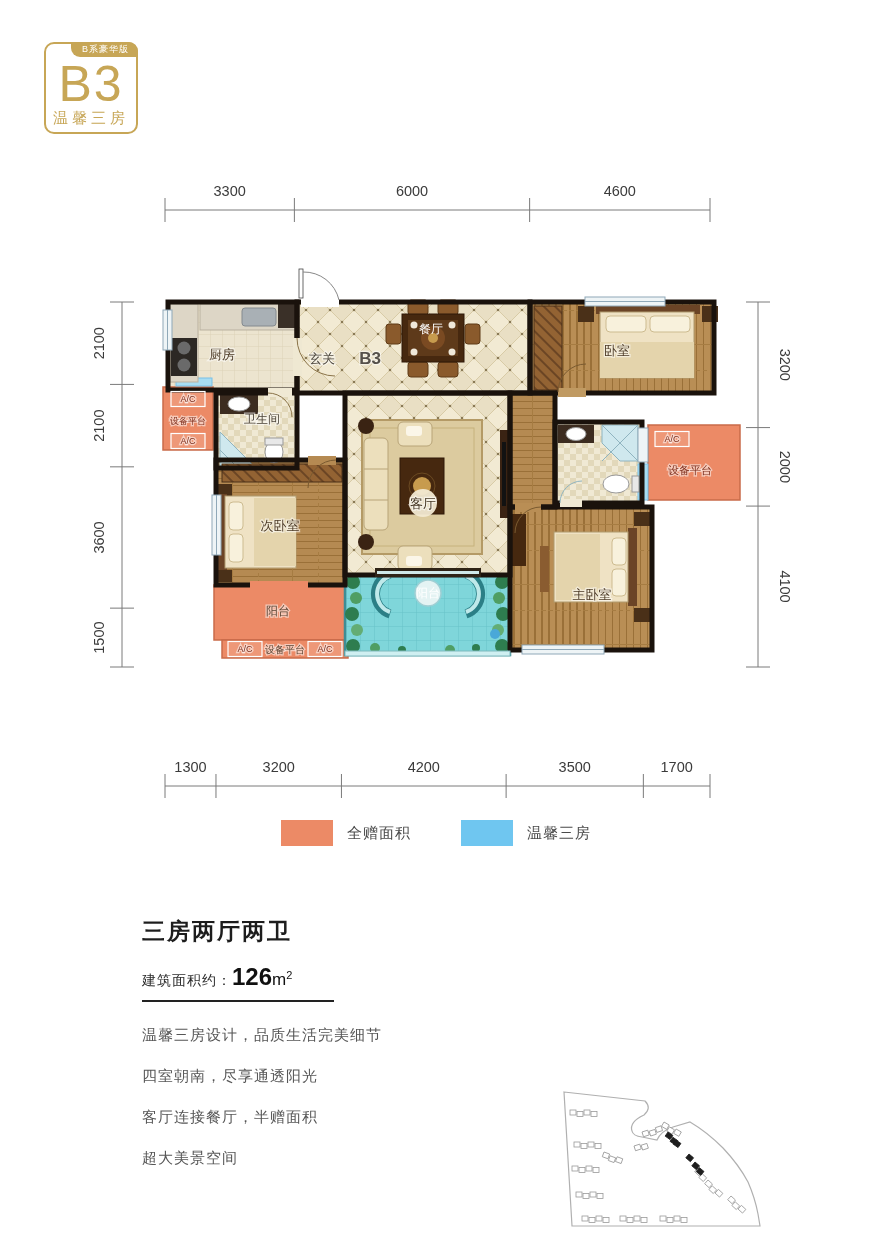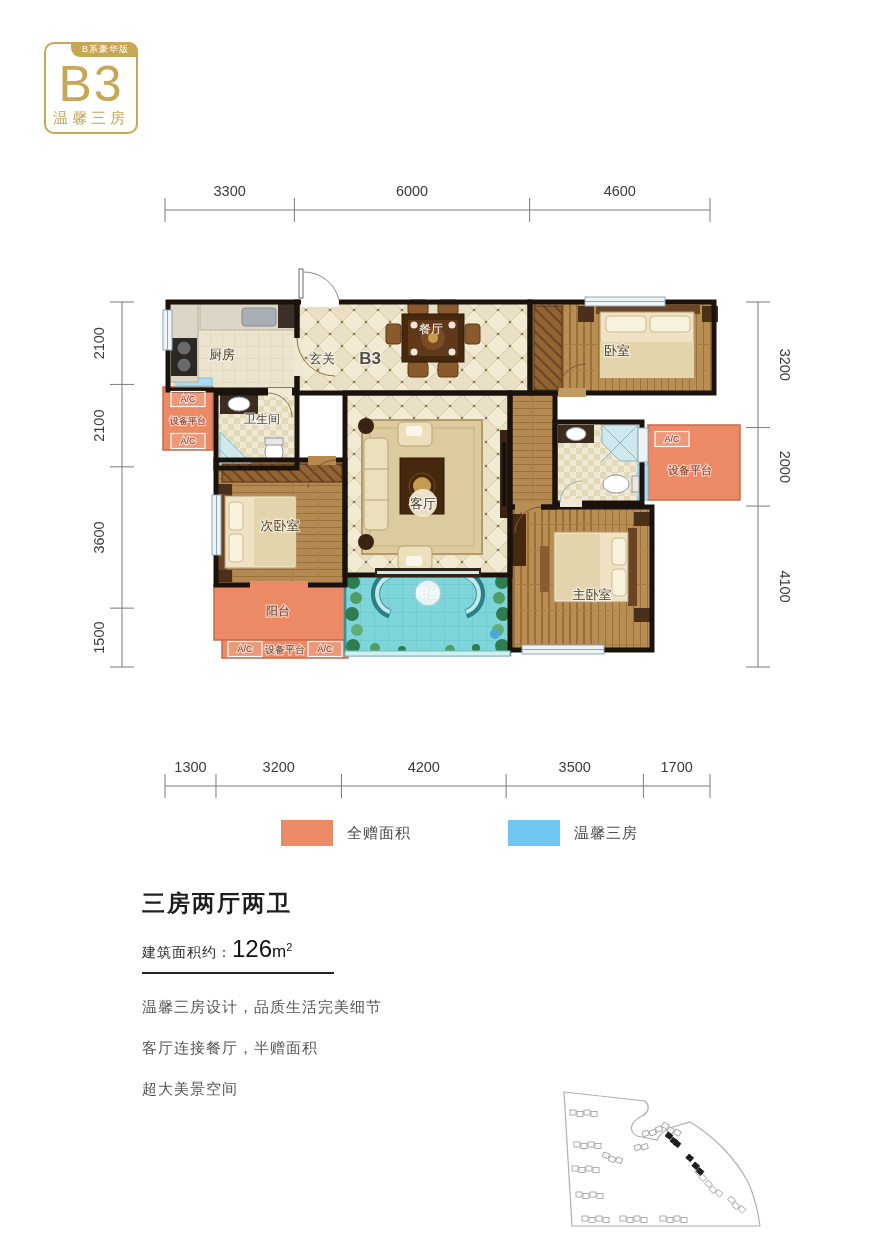"全赠面积" #legend { gap: 97px -> 50px }
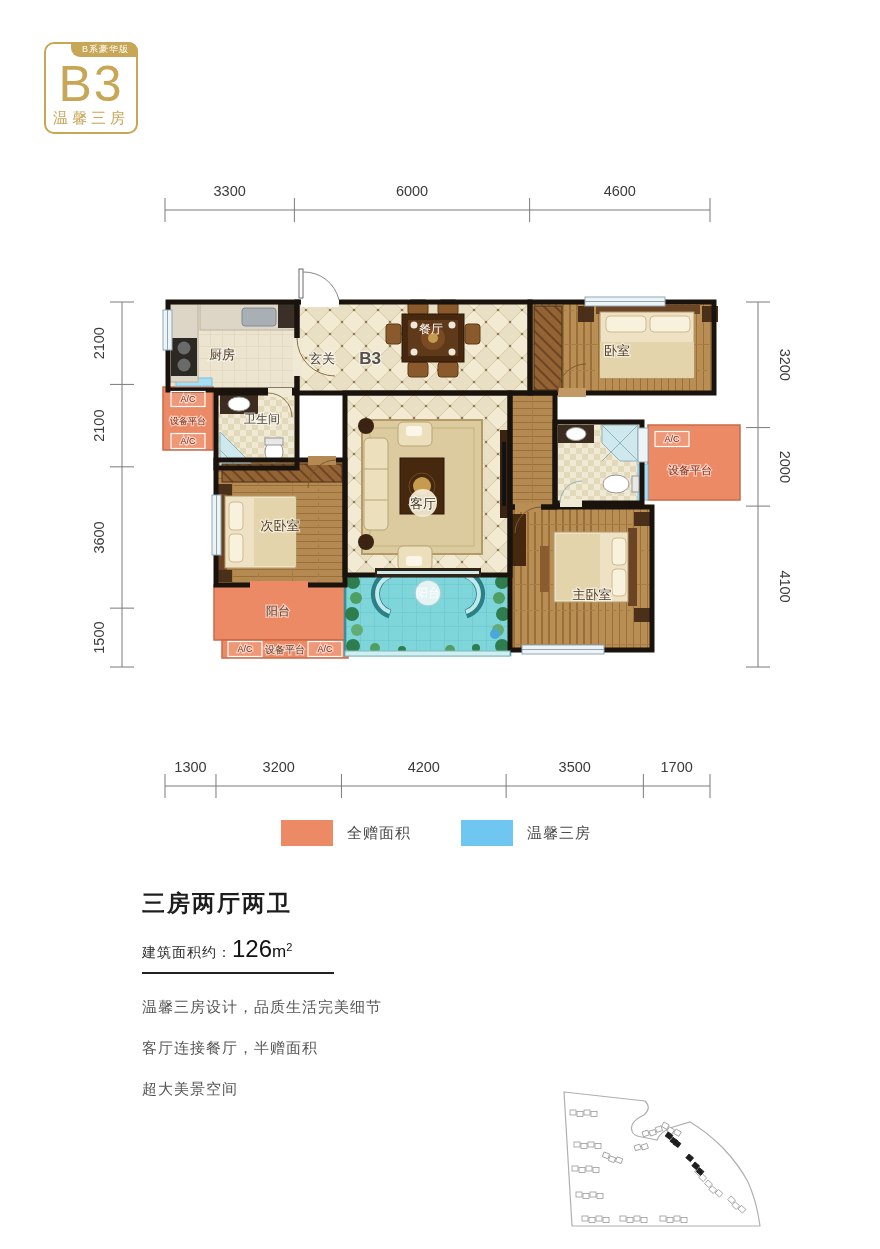"三房两厅两卫" #info { top: 888px -> 916px }
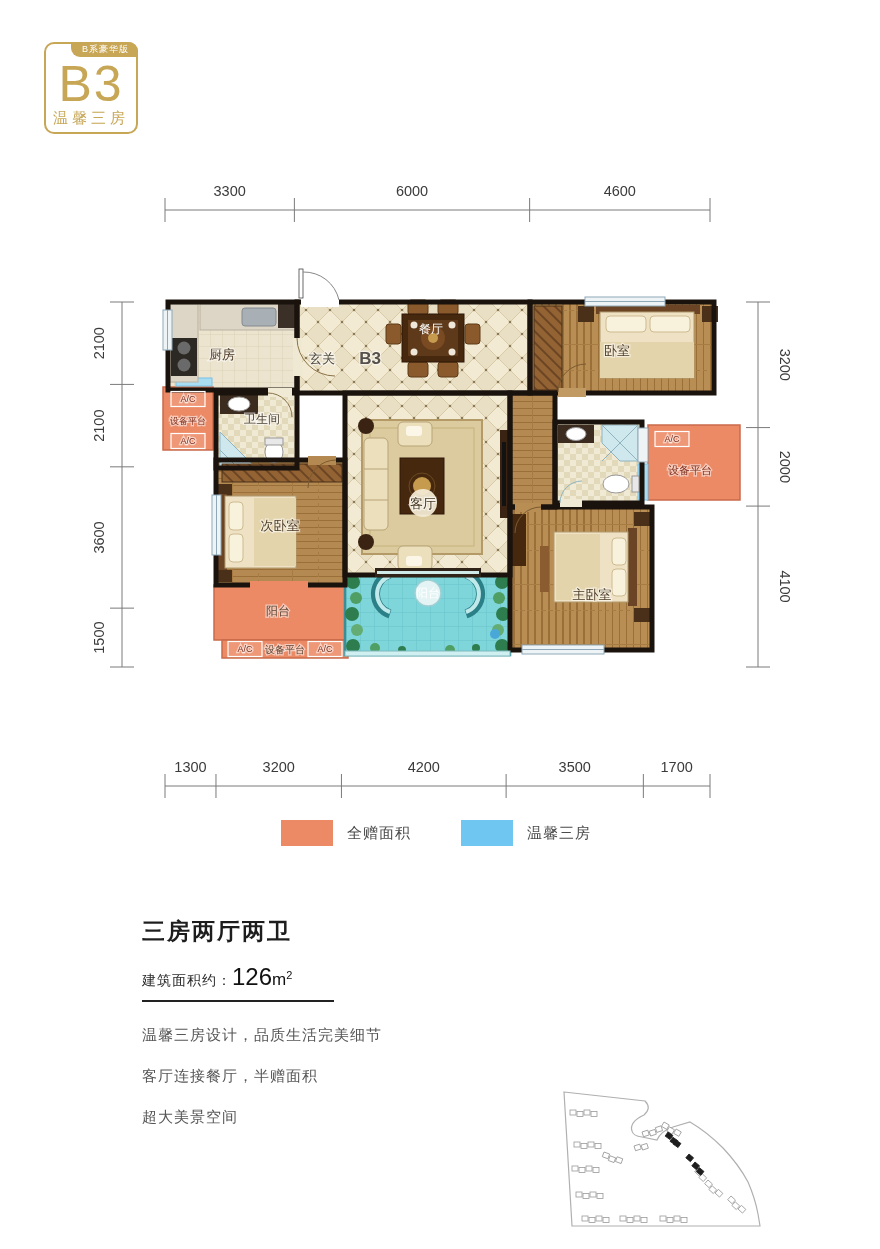"126" .area-value { font-weight: normal -> bold }
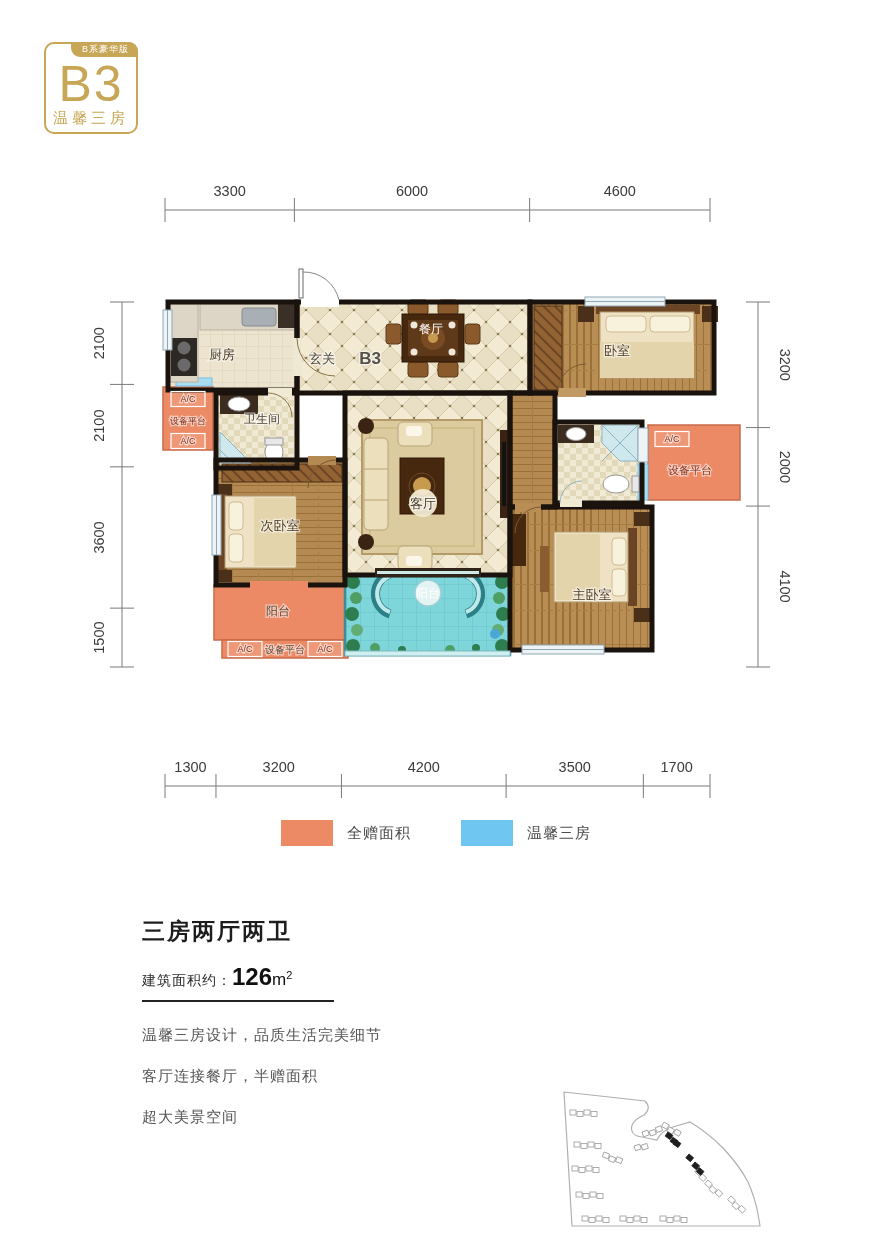"四室朝南，尽享通透阳光" p { html: none -> <p>四室朝南，尽享通透阳光</p> }
